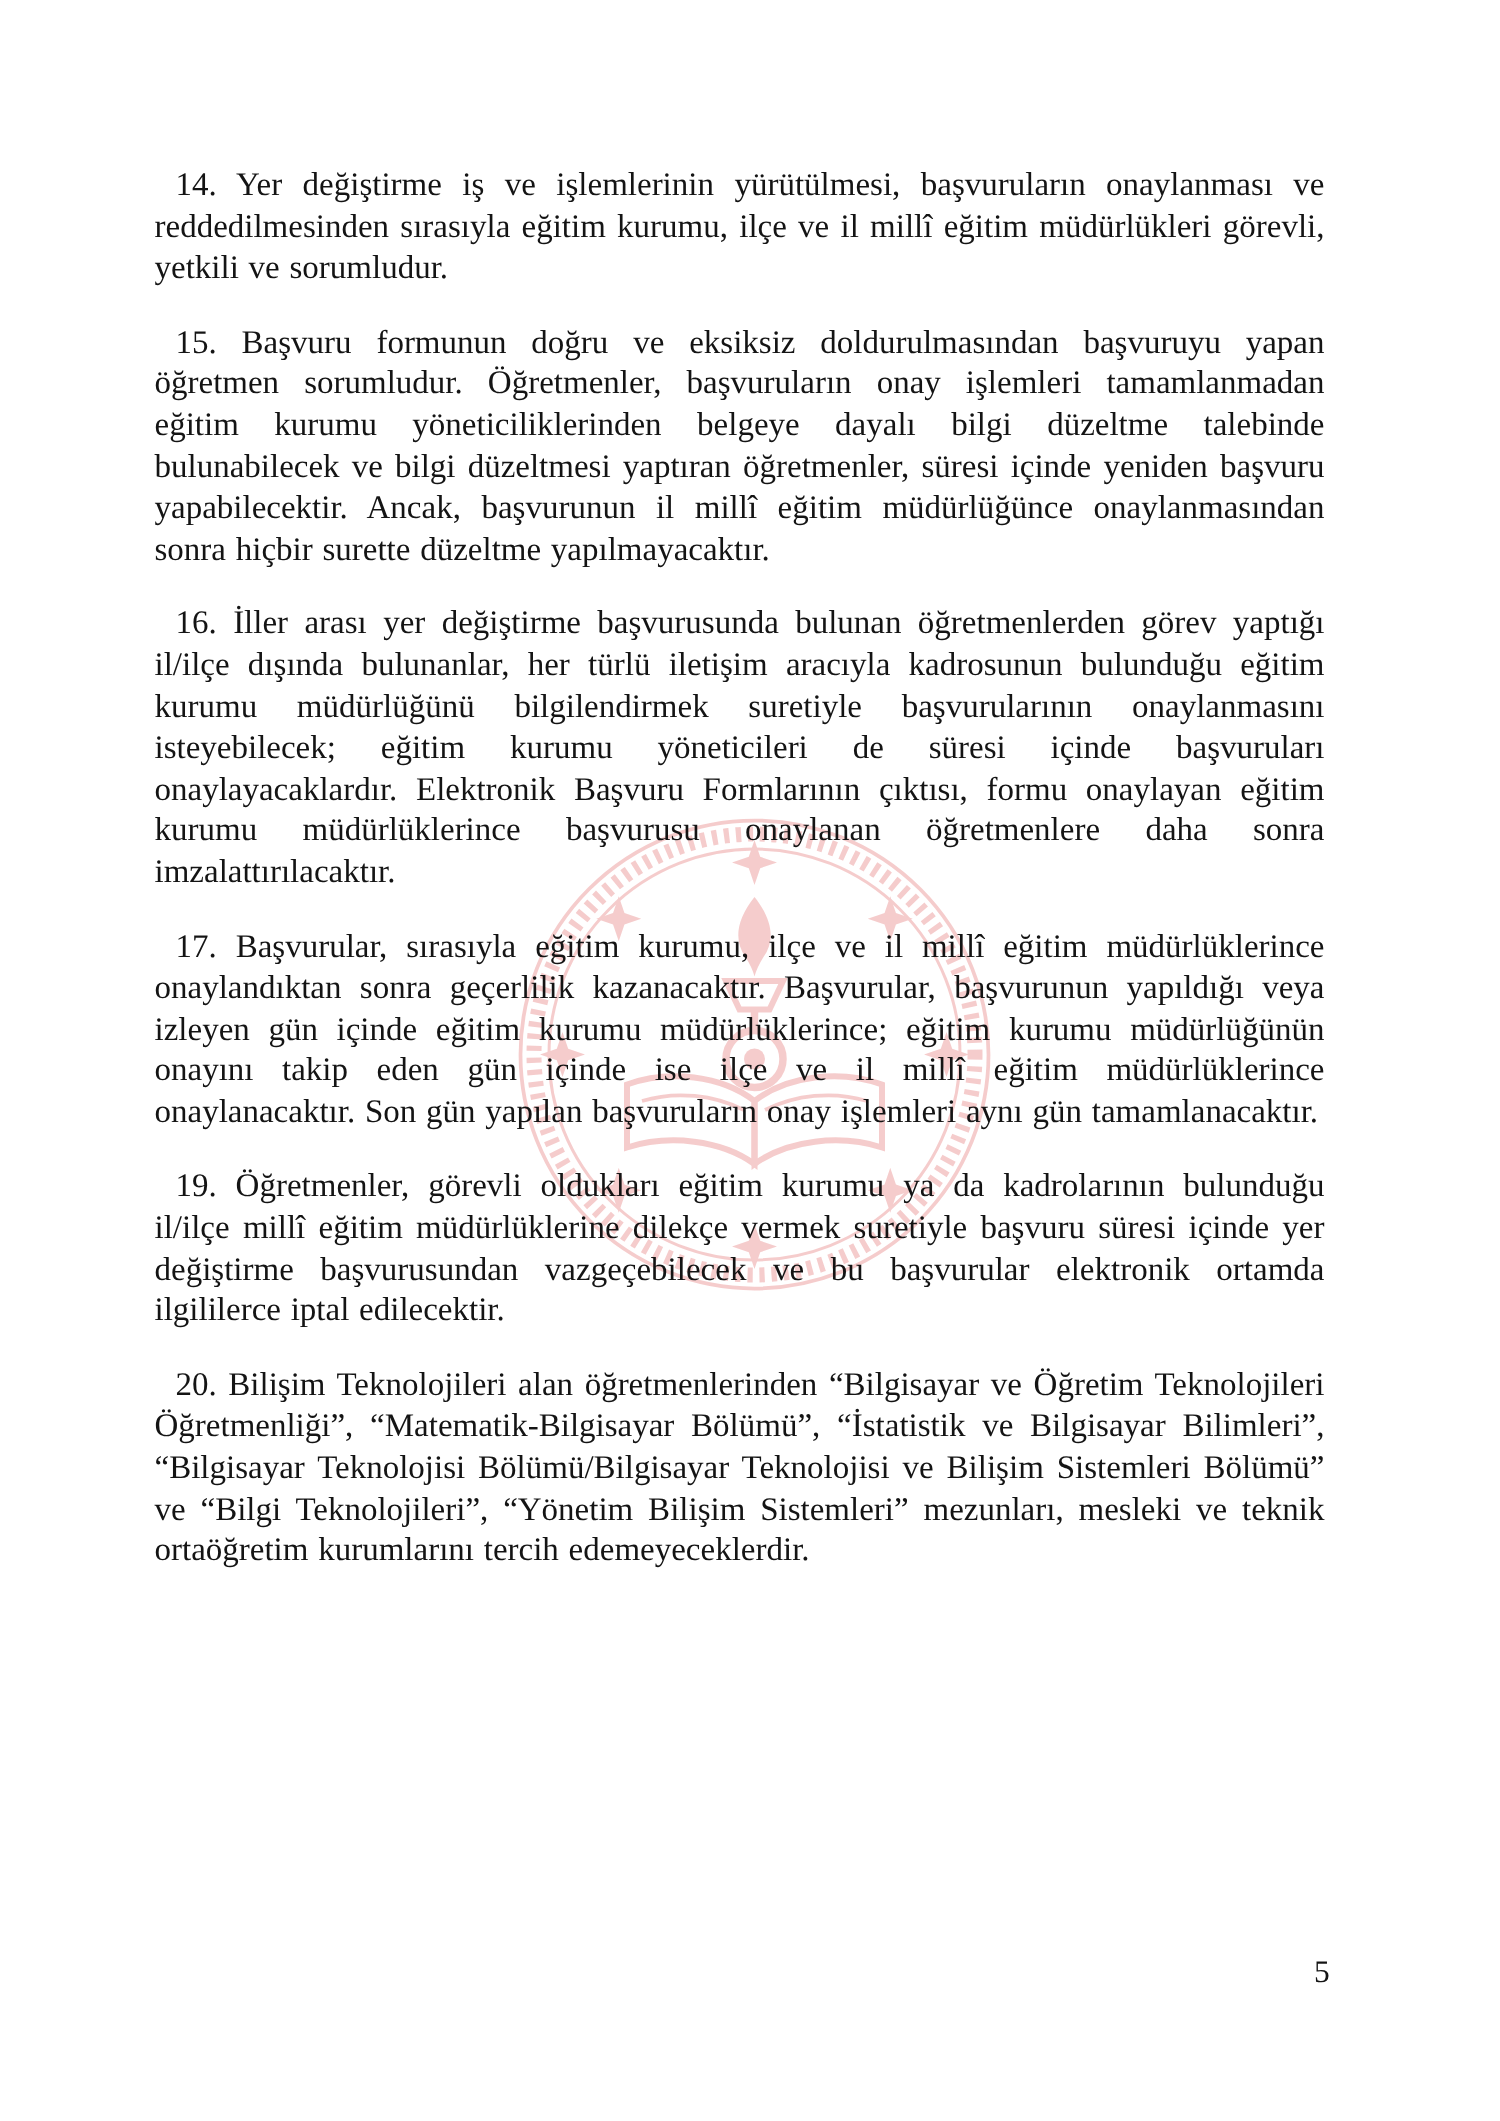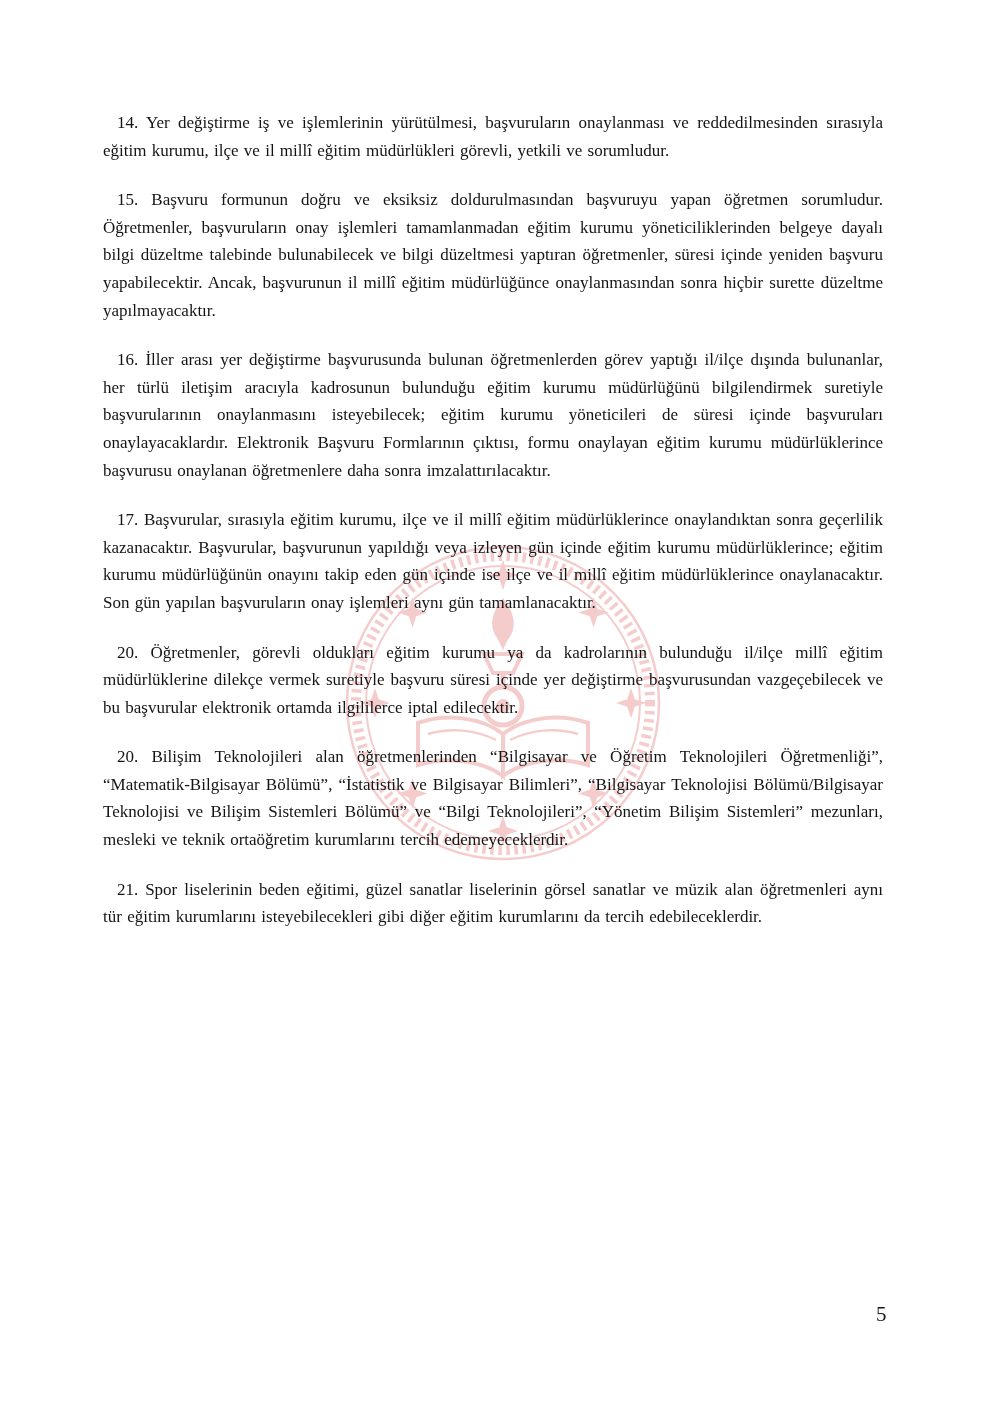"14. Yer değiştirme iş ve" .para { font-size: 17px -> 22px }
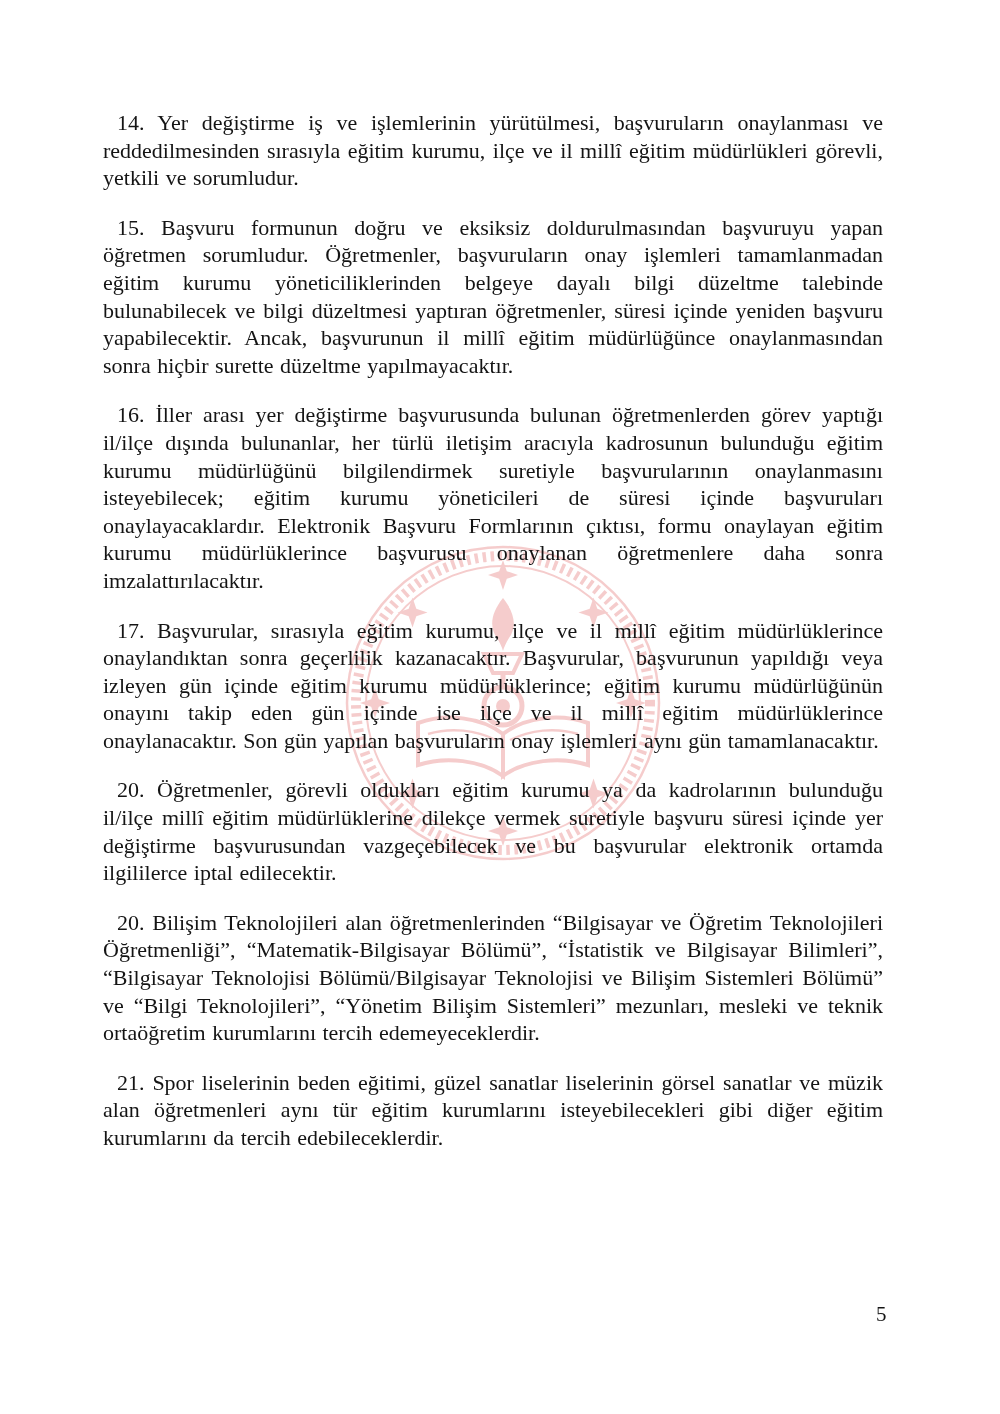"20. Öğretmenler, görevli oldukları" p.para { text: 20 -> 19 }
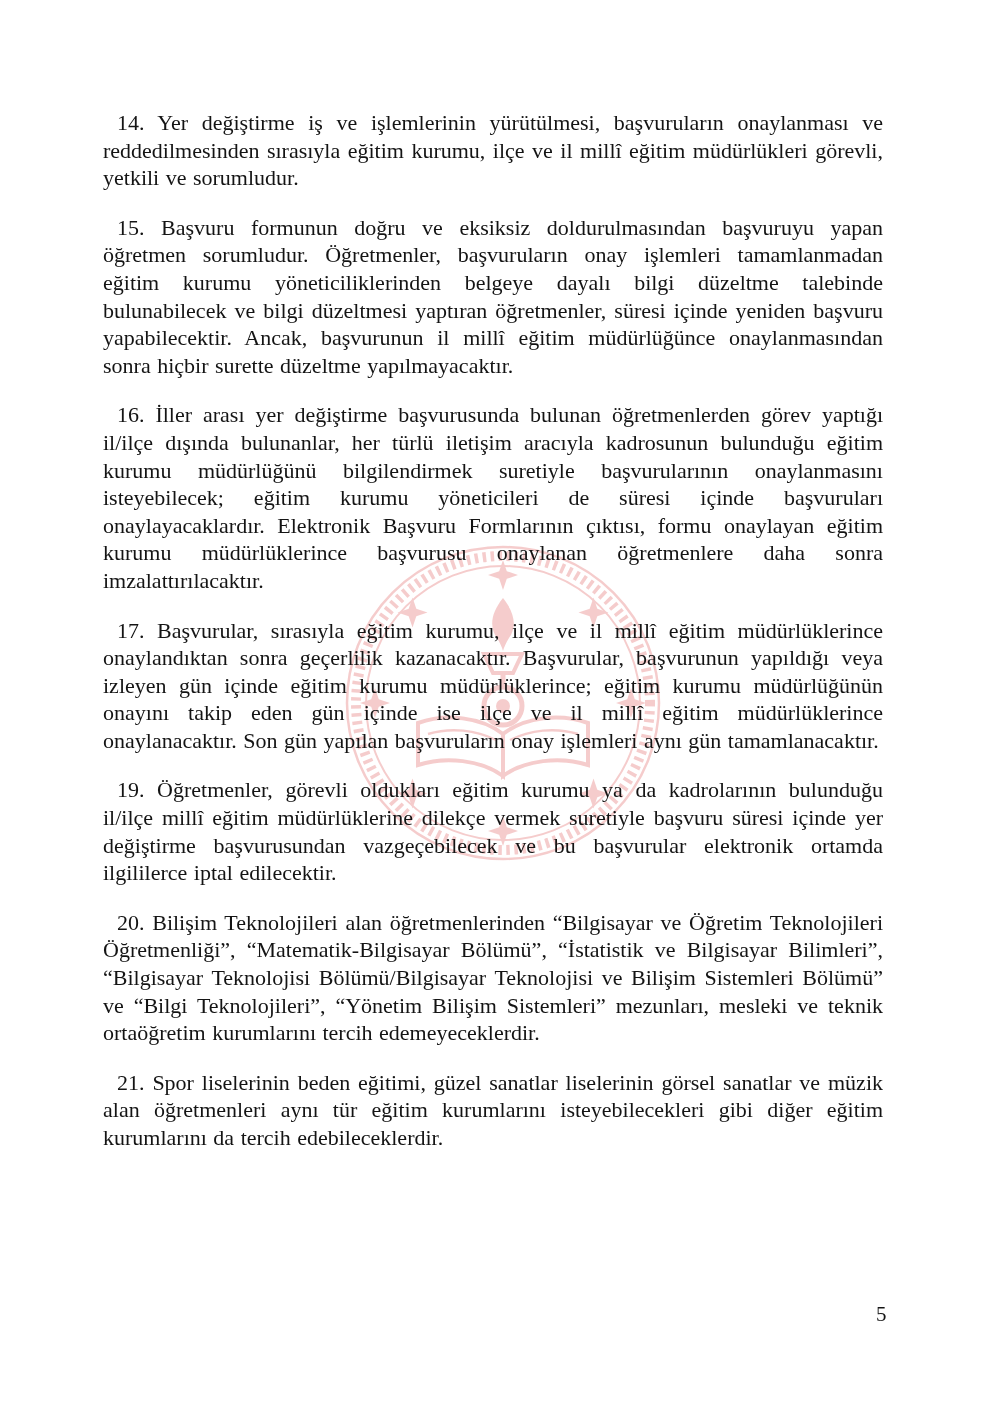"21. Spor liselerinin beden eğitimi," p.para { html: <p>21. Spor liselerinin beden eğitimi, güzel sanatlar liselerinin görsel sanatlar ve müzik alan öğretmenleri aynı tür eğitim kurumlarını isteyebilecekleri gibi diğer eğitim kurumlarını da tercih edebileceklerdir.</p> -> none }
